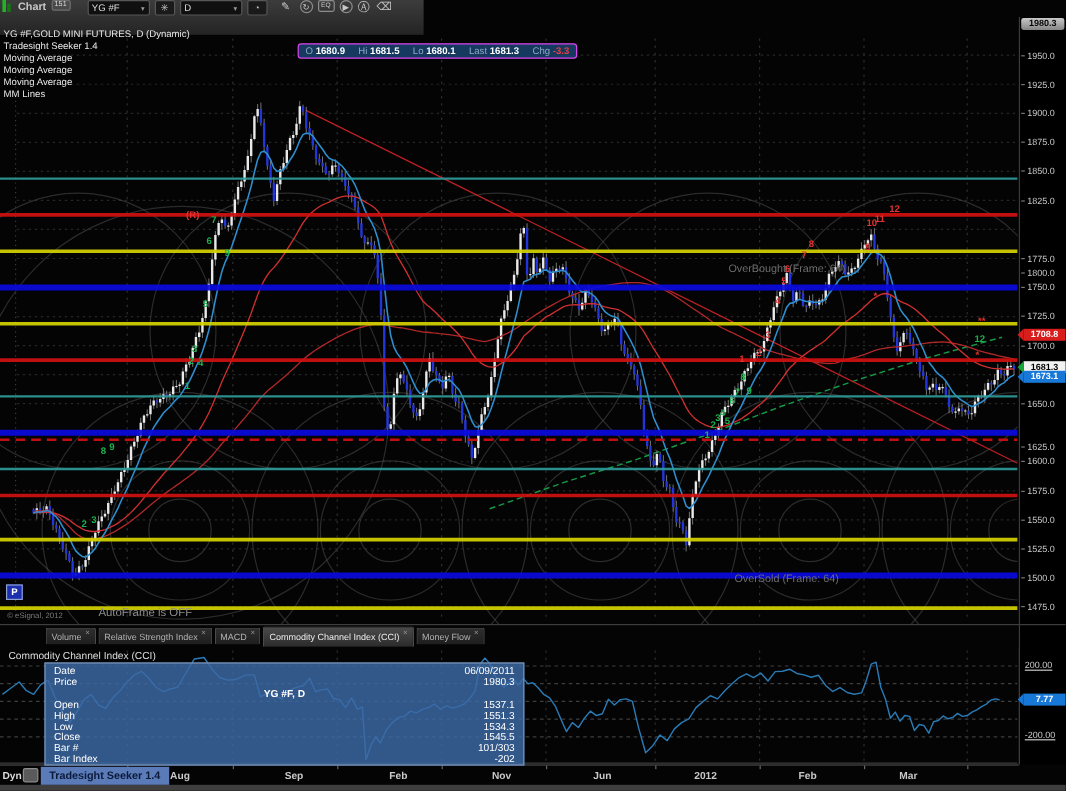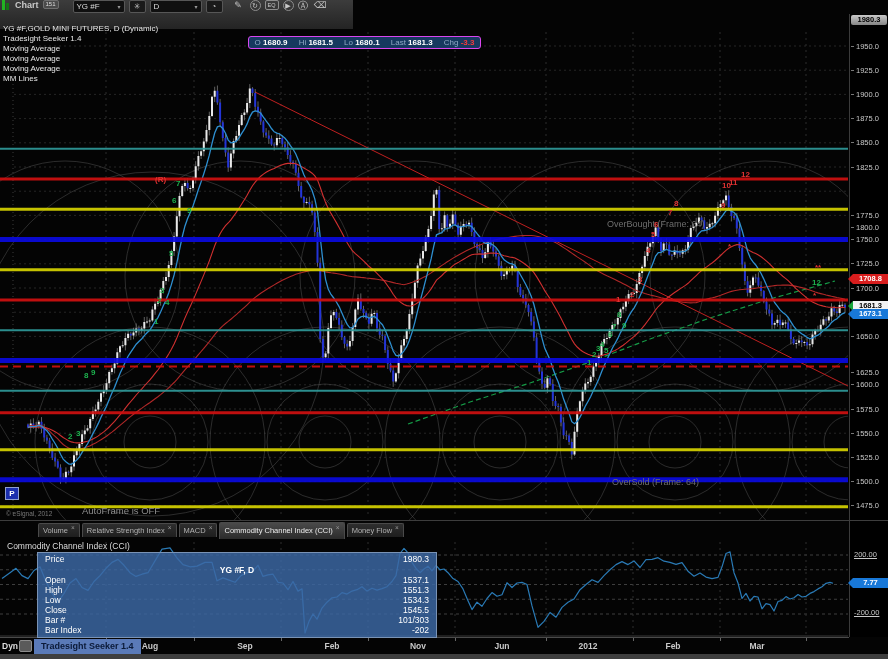"Date" div.trow { html: none -> <div> <span>Date</span> <span>06/09/2011</span> </div> }
